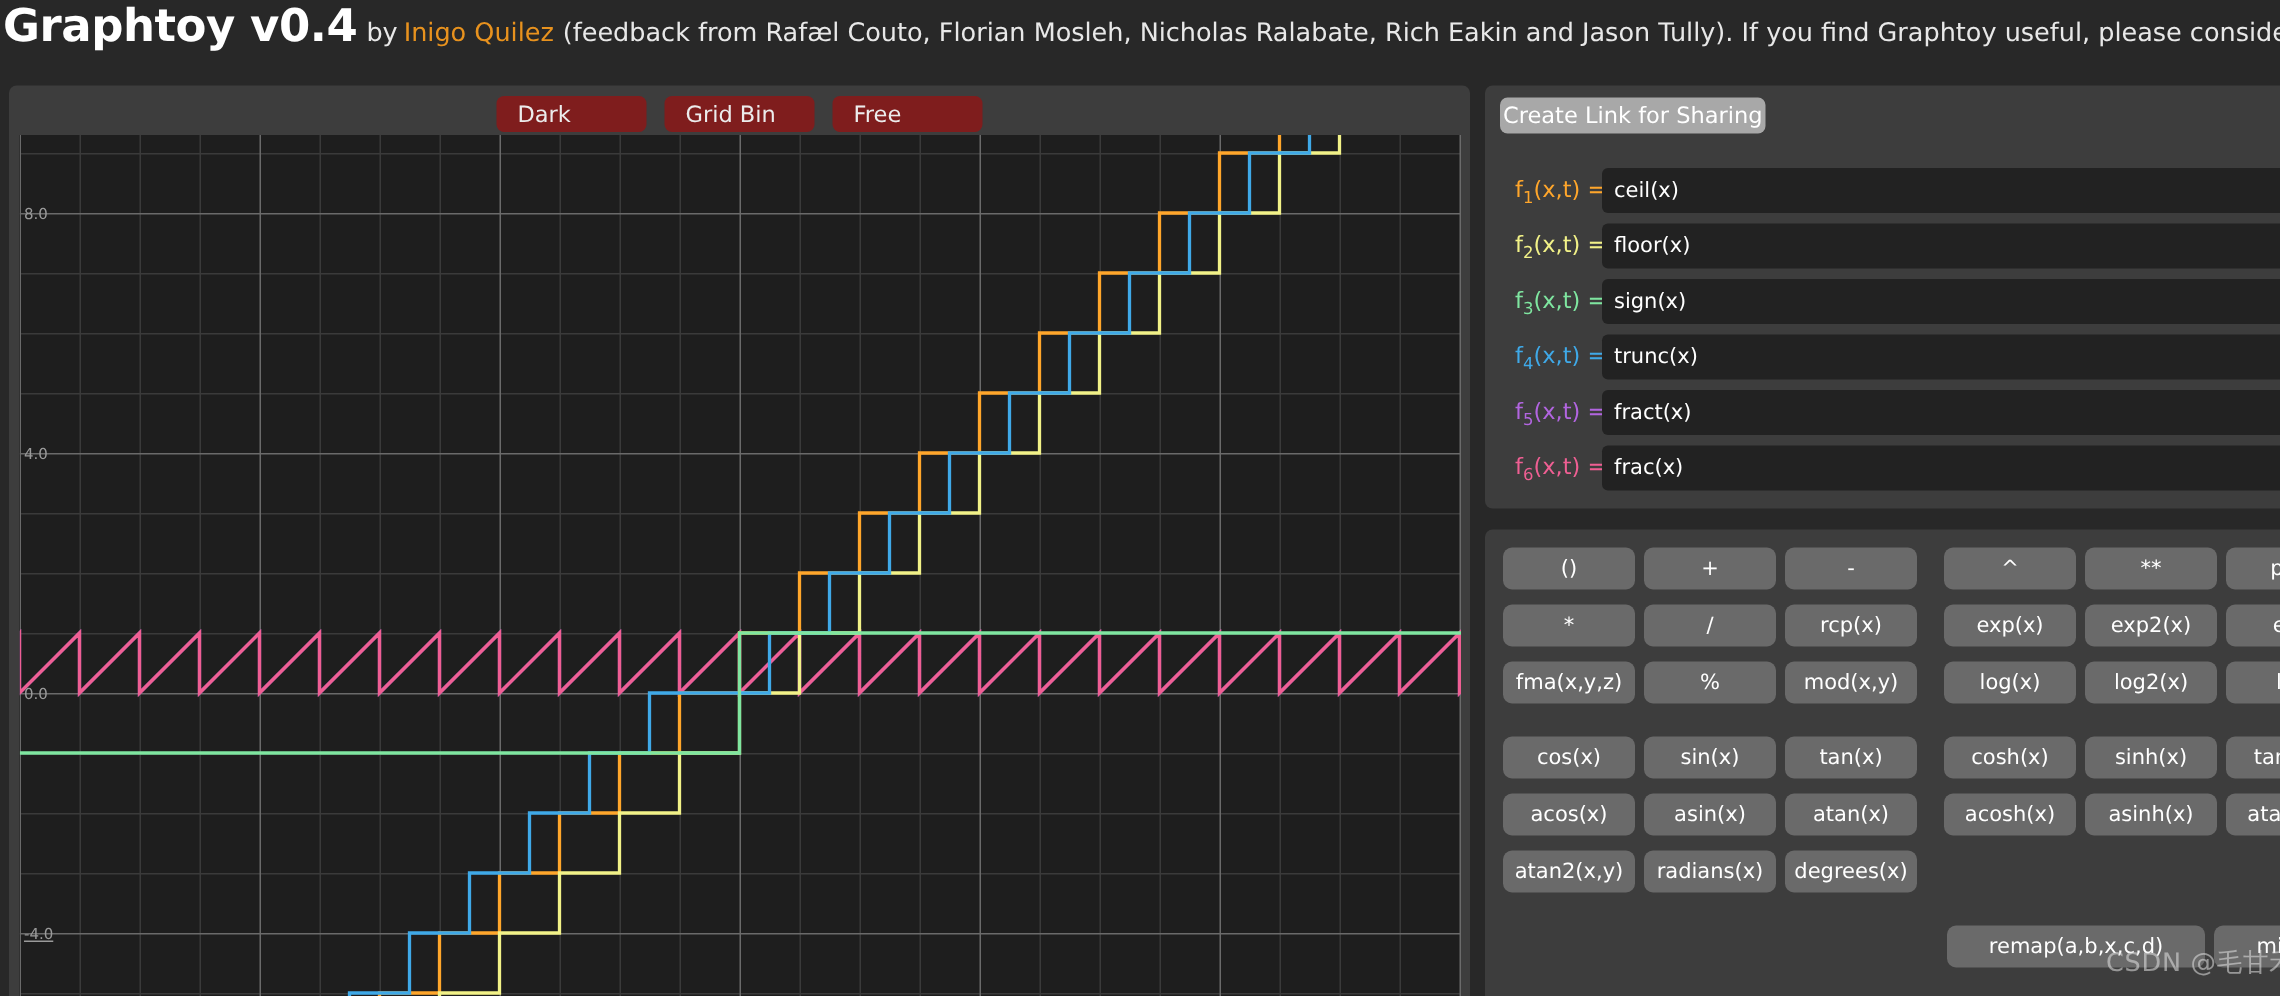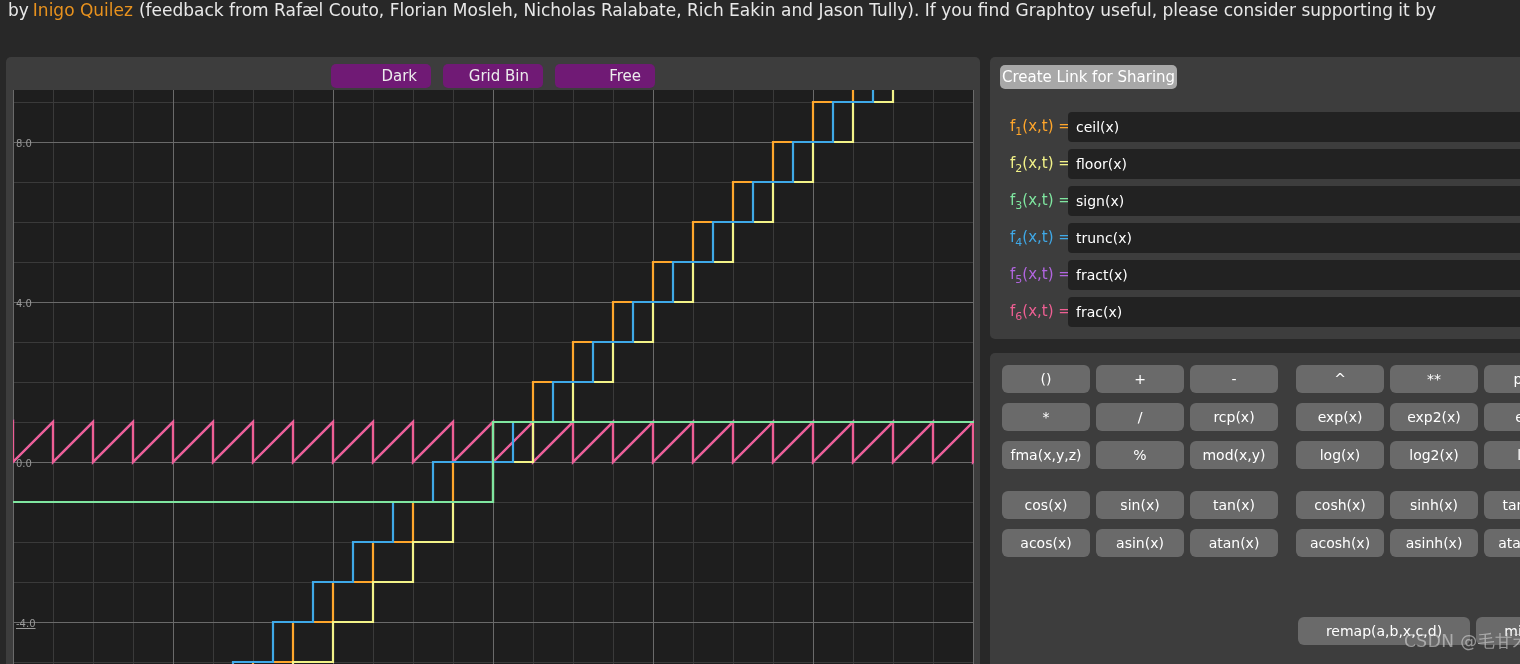"Graphtoy v0.4" span { html: none -> <span>Graphtoy v0.4</span> }
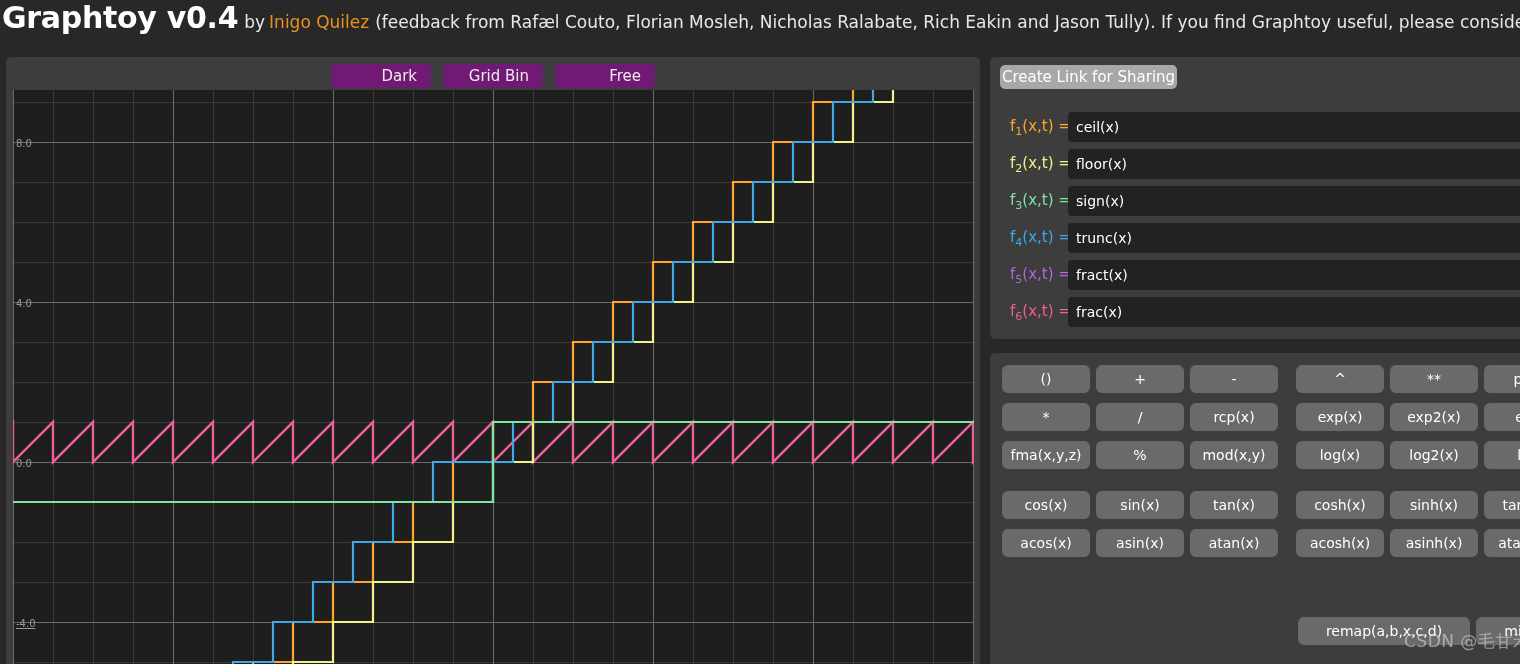"Dark" .tbar-btn { background: #701a75 -> #7f1d1d; text-align: right -> left }
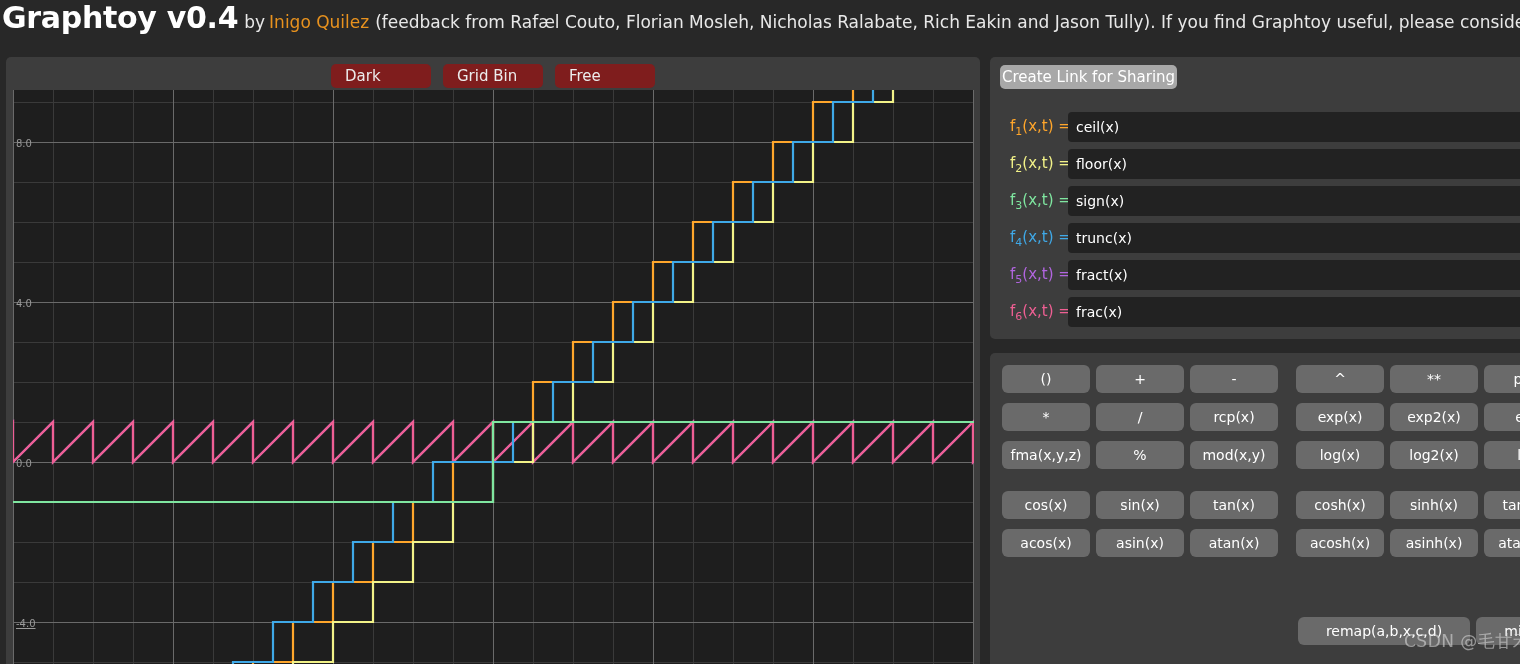"atan2(x,y)" div.func-group { html: none -> <div> <button>atan2(x,y)</button> <button>radians(x)</button> <button>degrees(x)</button> </div> }
